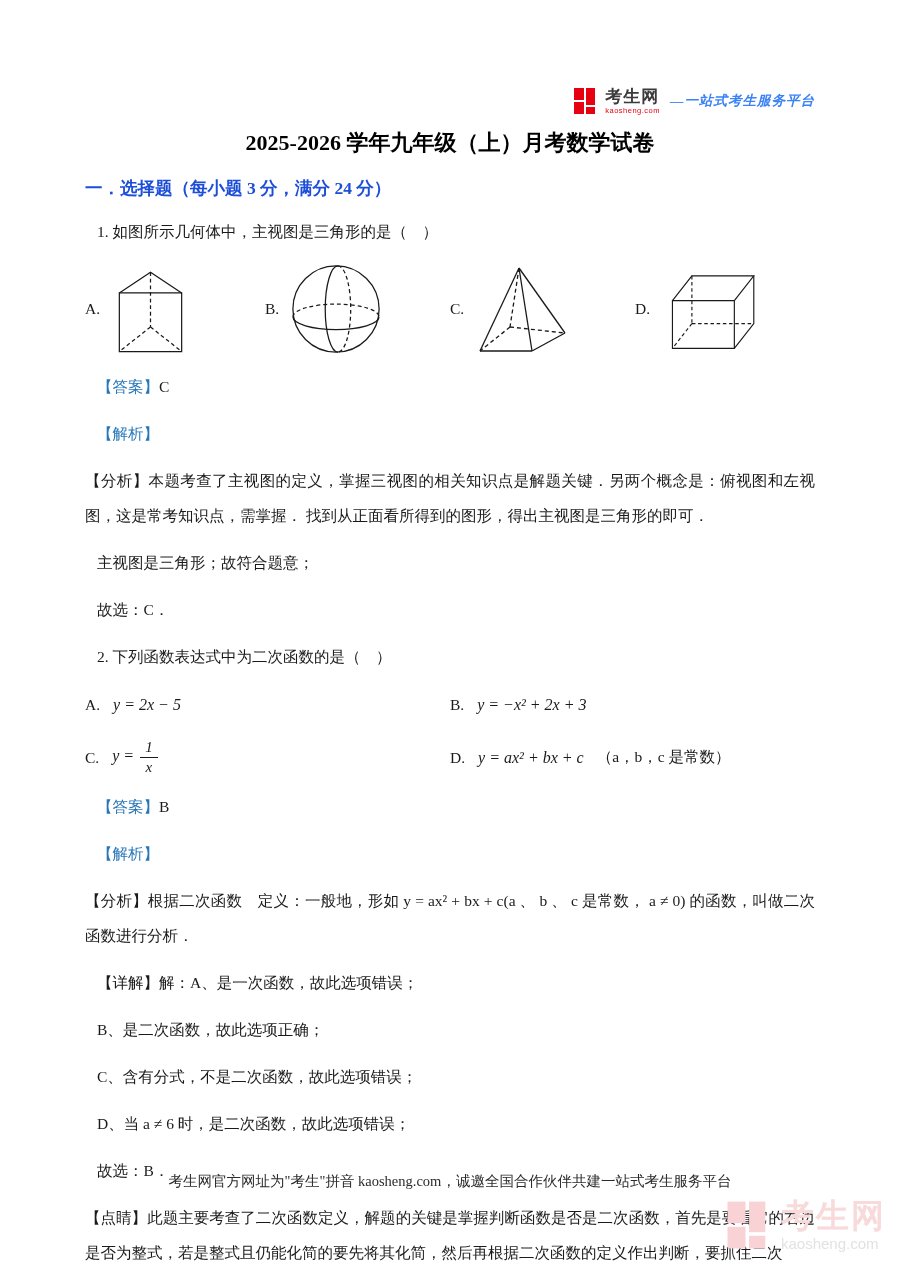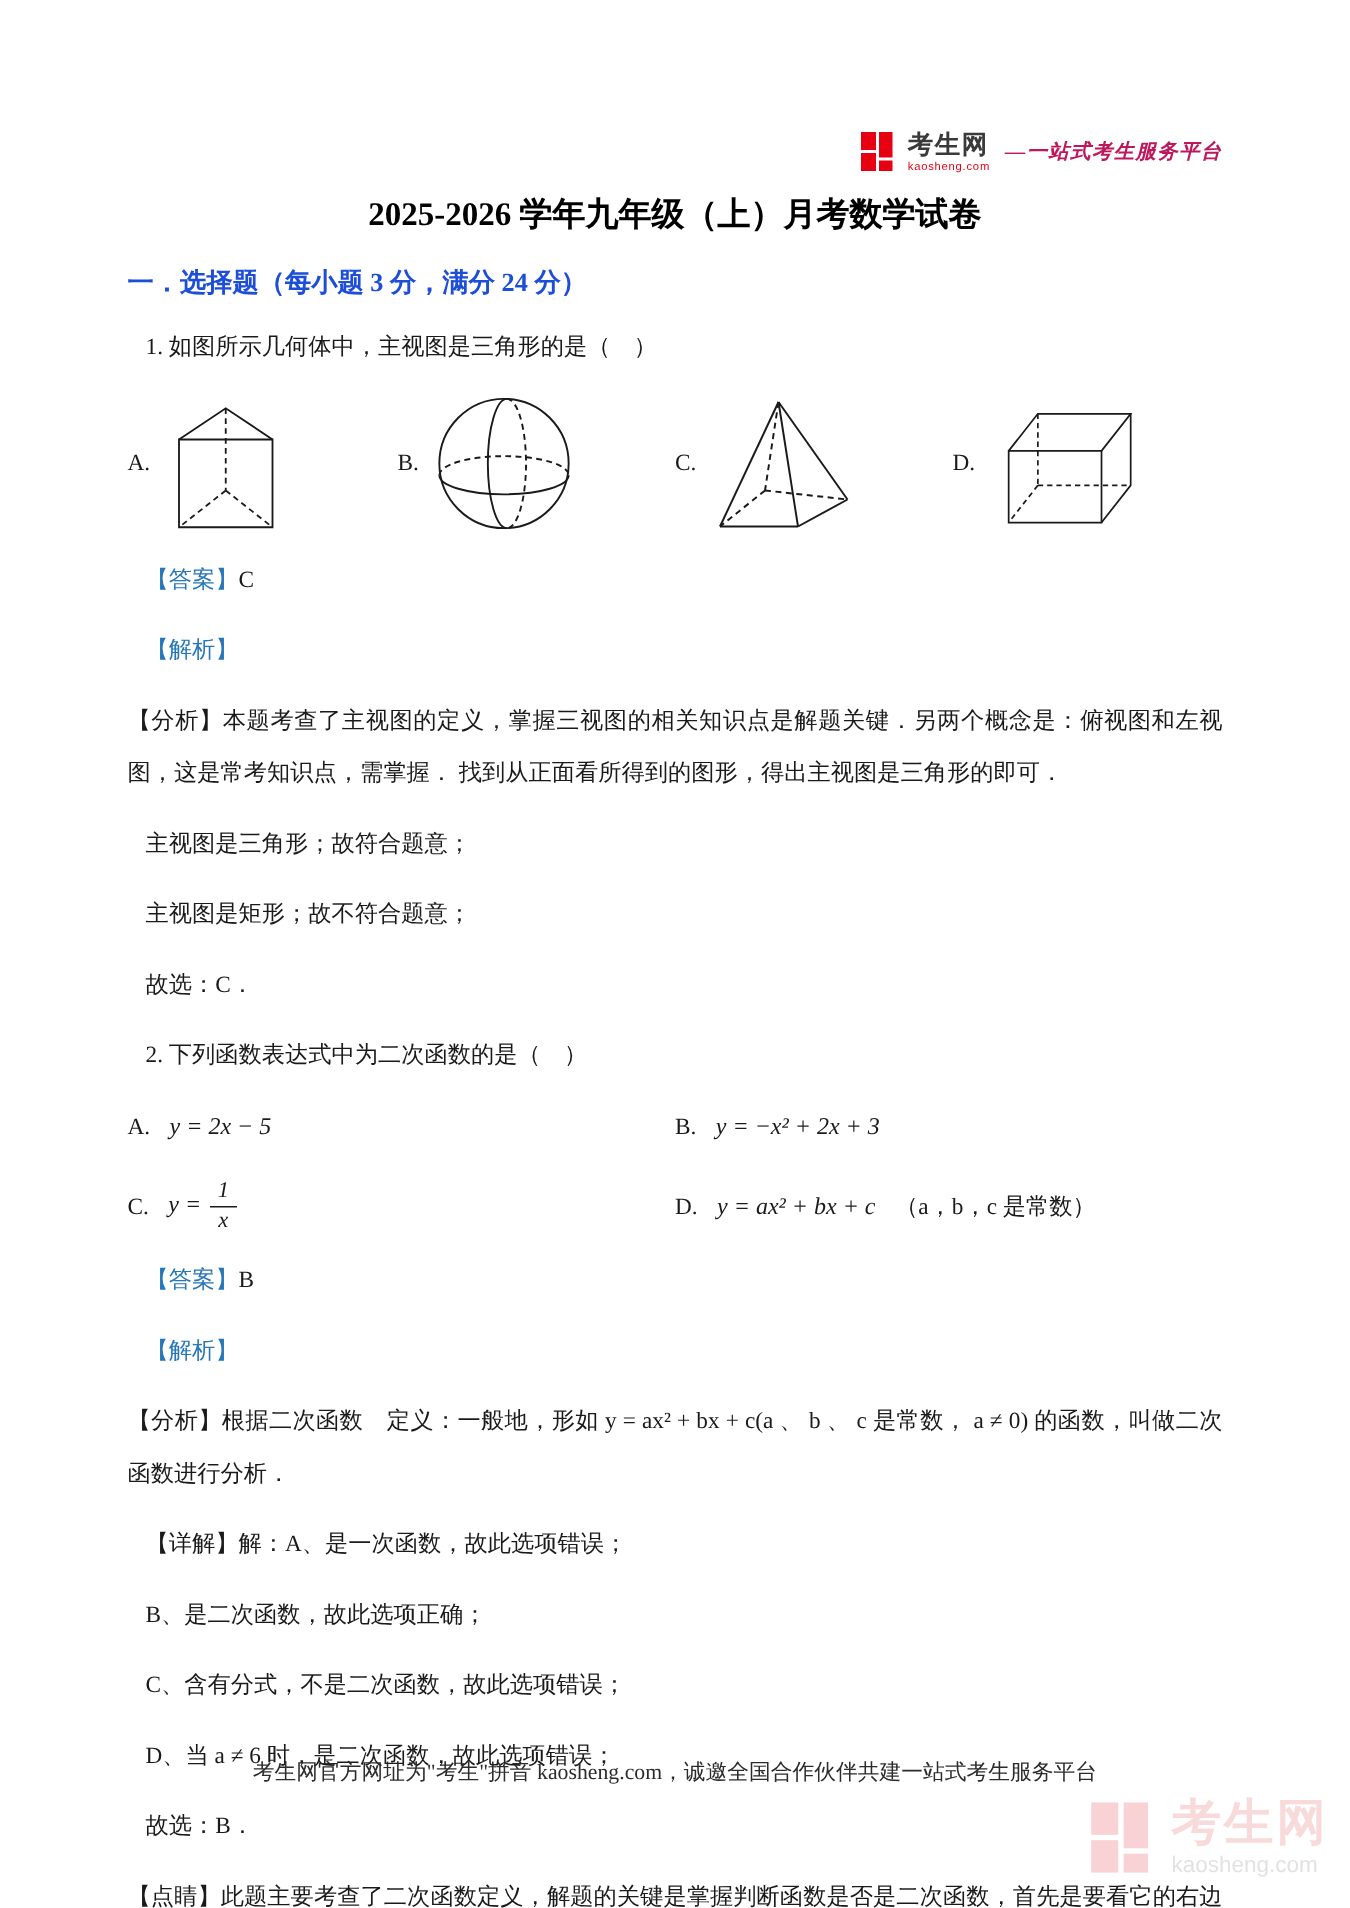"—一站式考生服务平台" .logo-tagline { color: #be185d -> #3b82f6 }
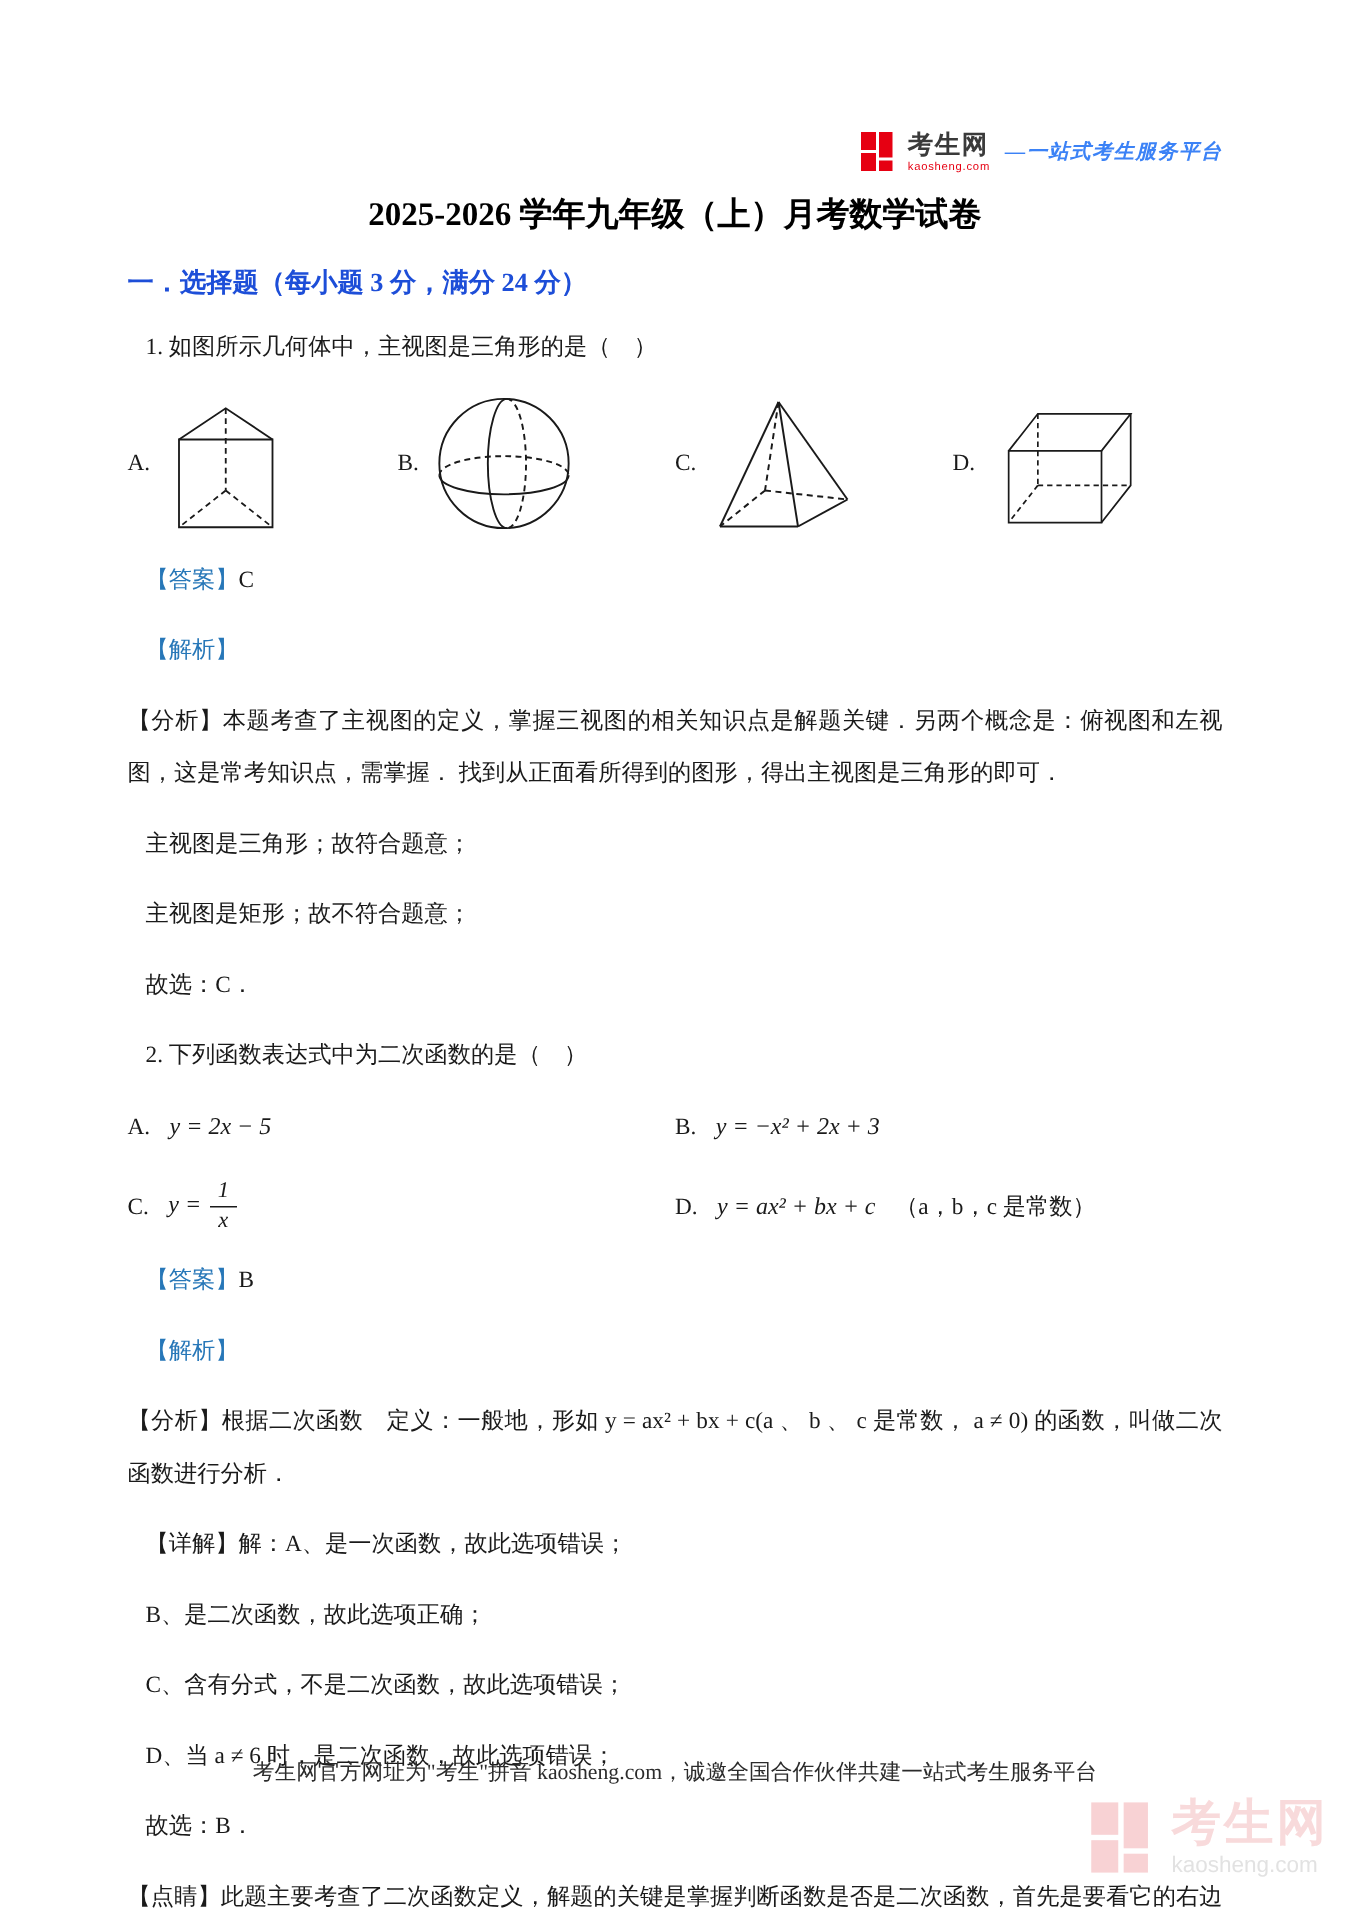"主视图是矩形；故不符合题意；" p.line { html: <p>主视图是矩形；故不符合题意；</p> -> none }
